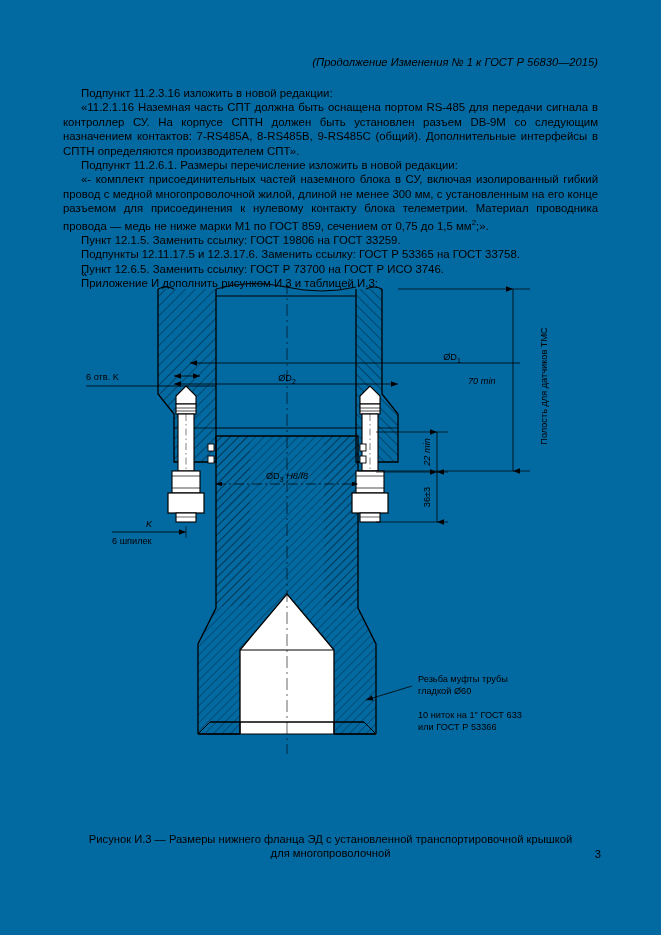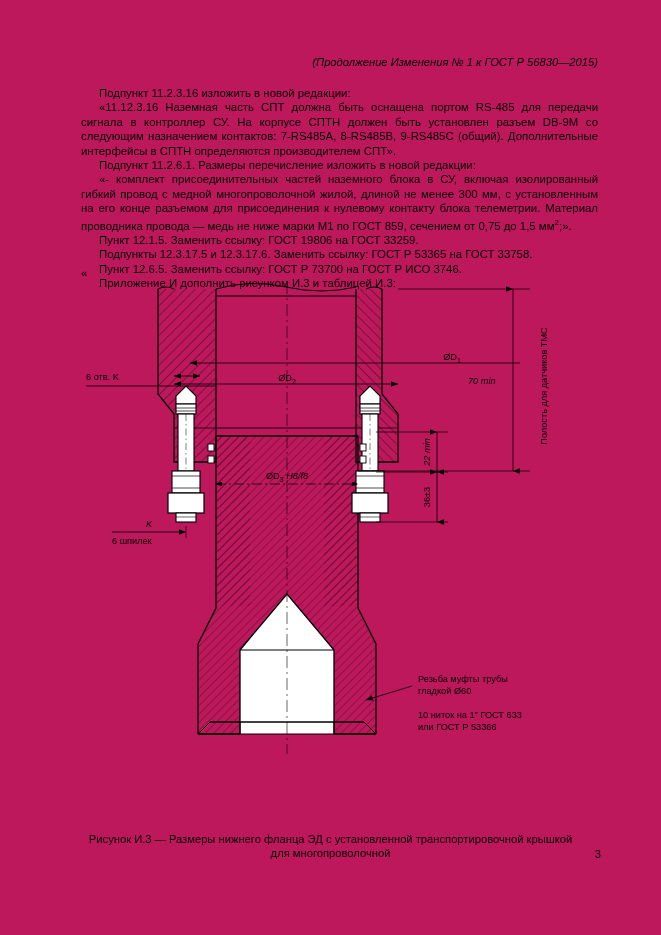"(Продолжение Изменения № 1 к" .page { background: #be185d -> #0369a1 }
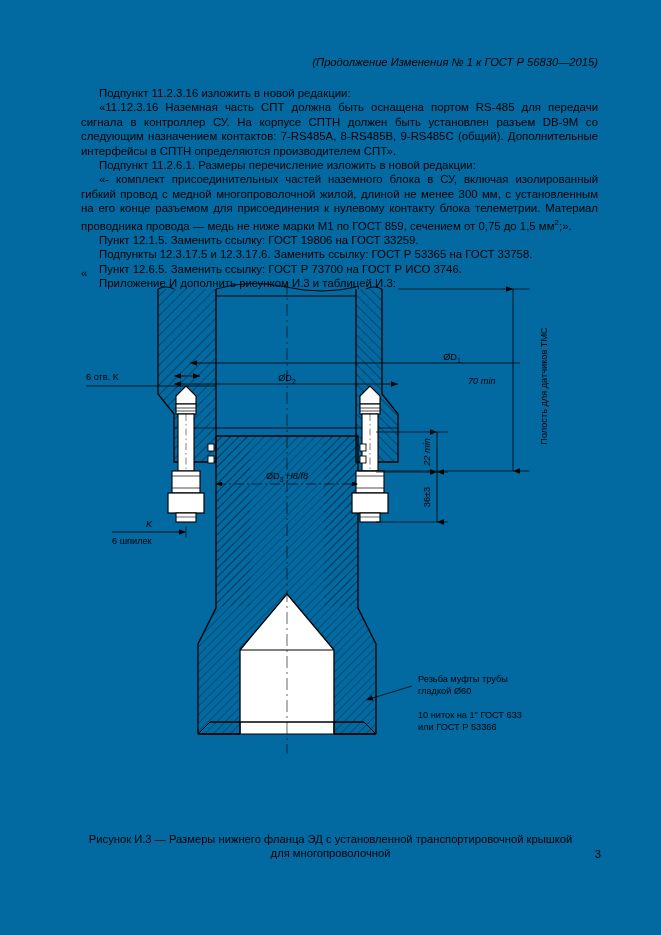"Подпункт 11.2.3.16 изложить в новой" .body-text p.indent { margin-left: 18px -> none }
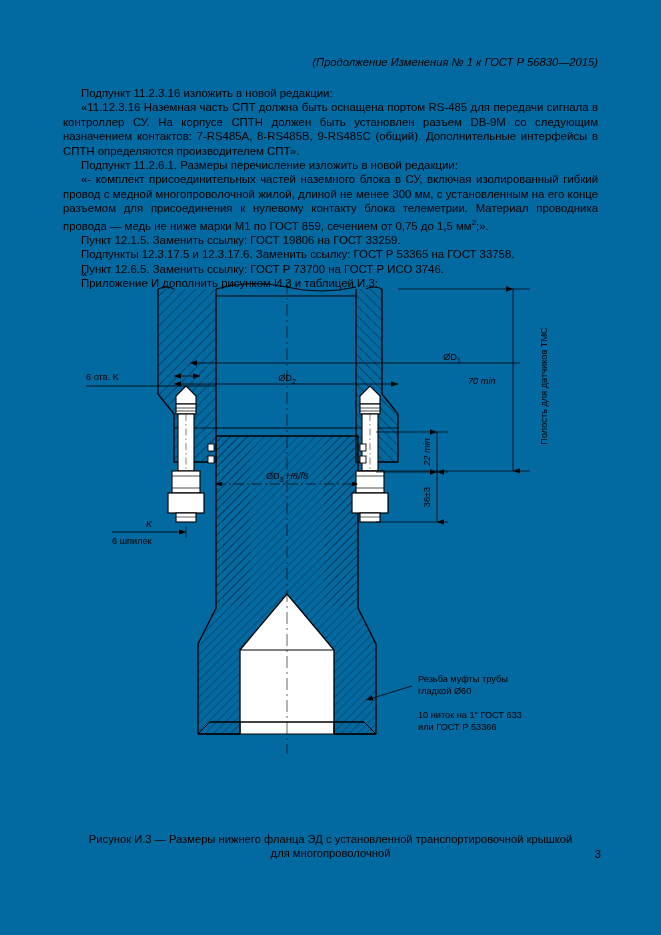"«11.12.3.16 Наземная часть СПТ должна" p.indent { text: 11.12.3.16 -> 11.2.1.16 }
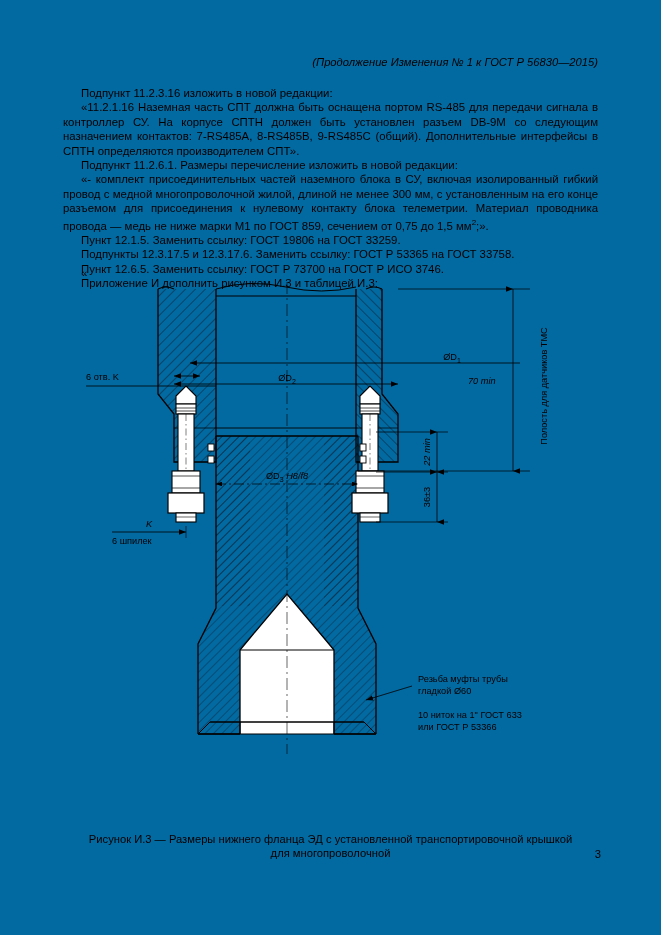"Подпункты 12.3.17.5 и 12.3.17.6." p.indent { text: 12.3.17.5 -> 12.11.17.5 }
